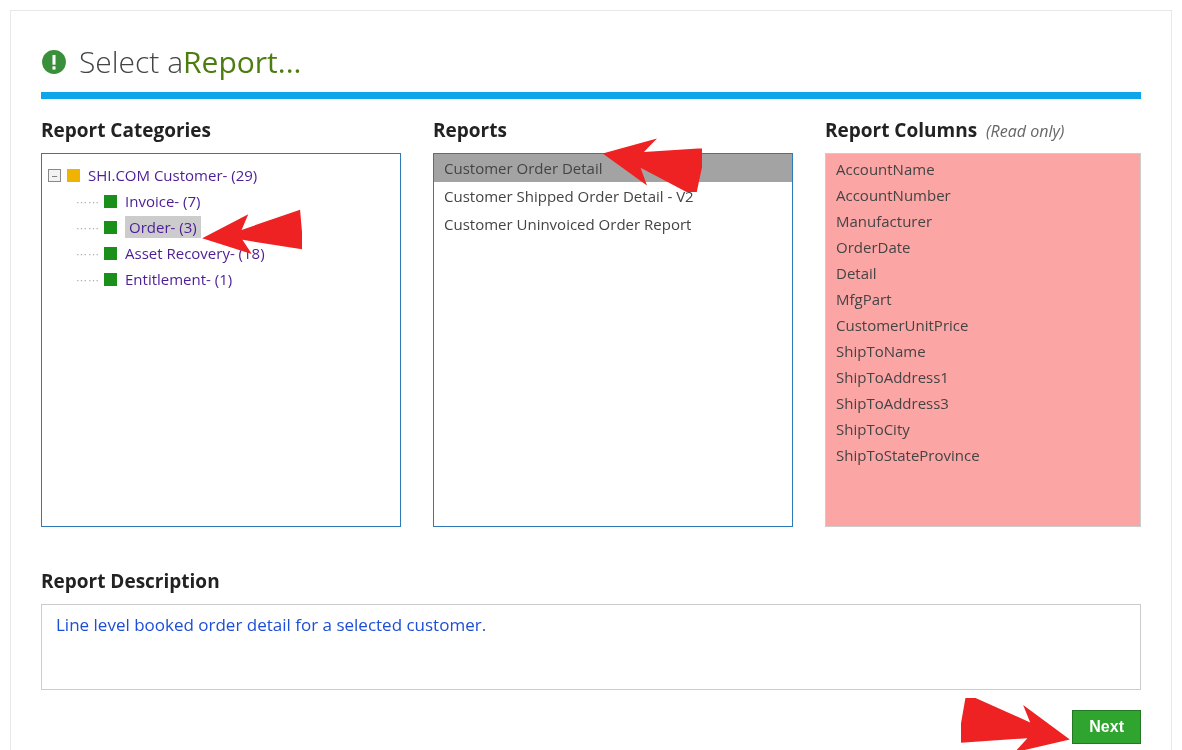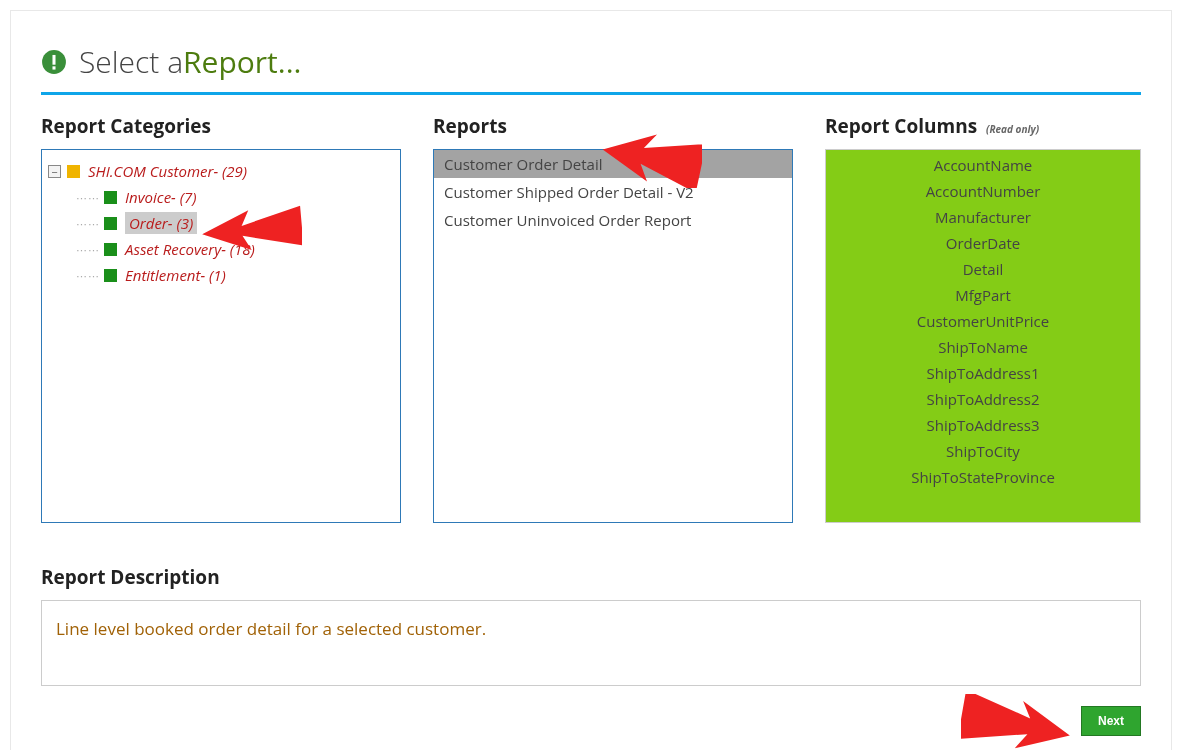"Select a" .page-title { border-bottom: 3px solid #0ea5e9 -> 7px solid #0ea5e9 }
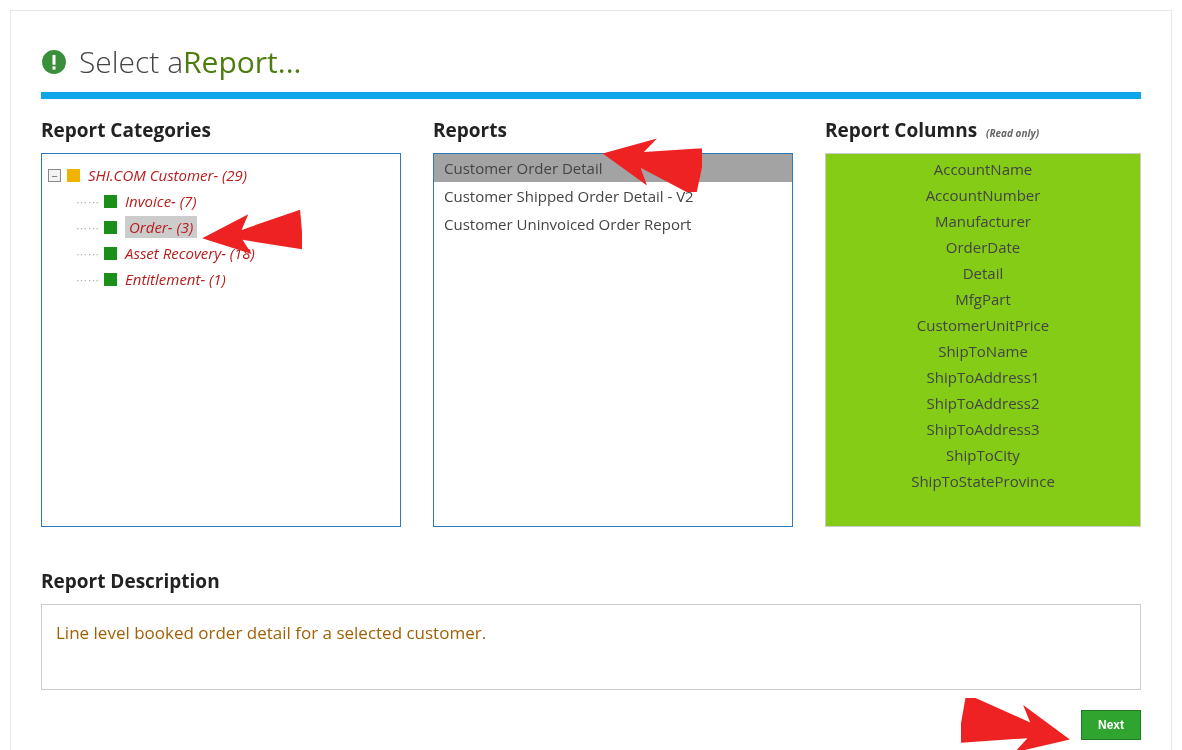"(Read only)" .col-title .readonly { font-size: 10px -> 16px; font-weight: 700 -> 400 }
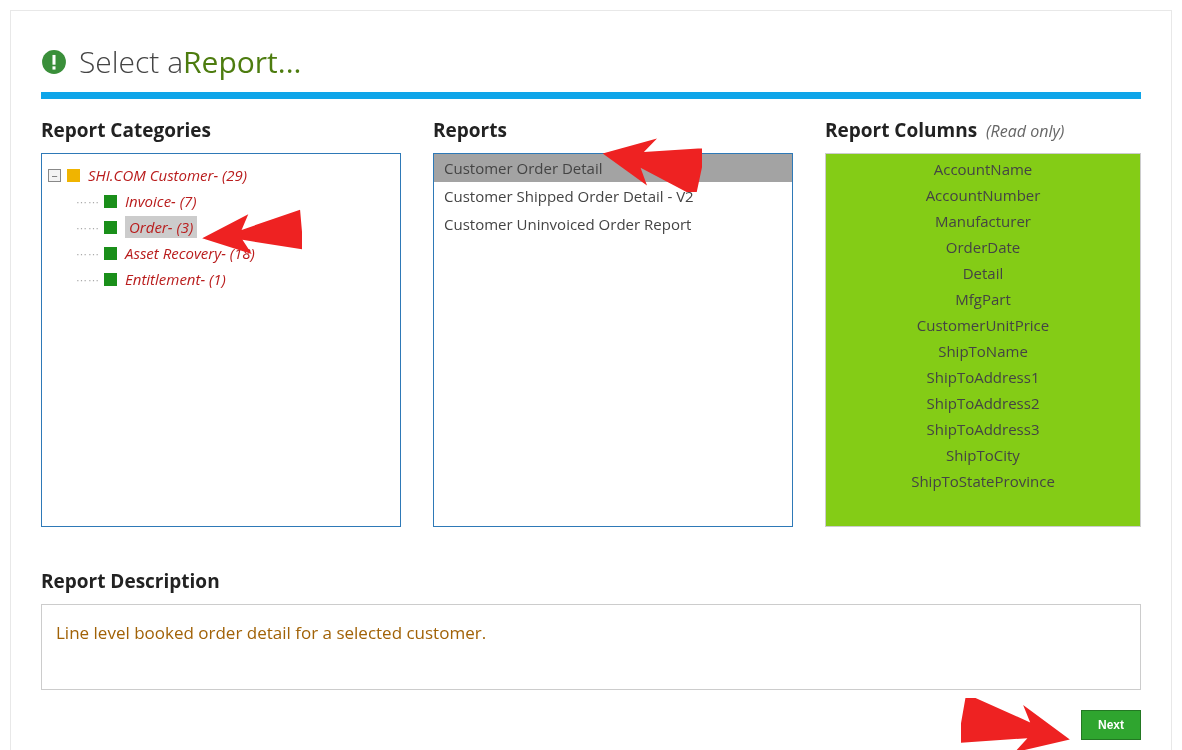"SHI.COM Customer- (29)" .node-label { color: #b91c1c -> #4c1d95; font-style: italic -> none }
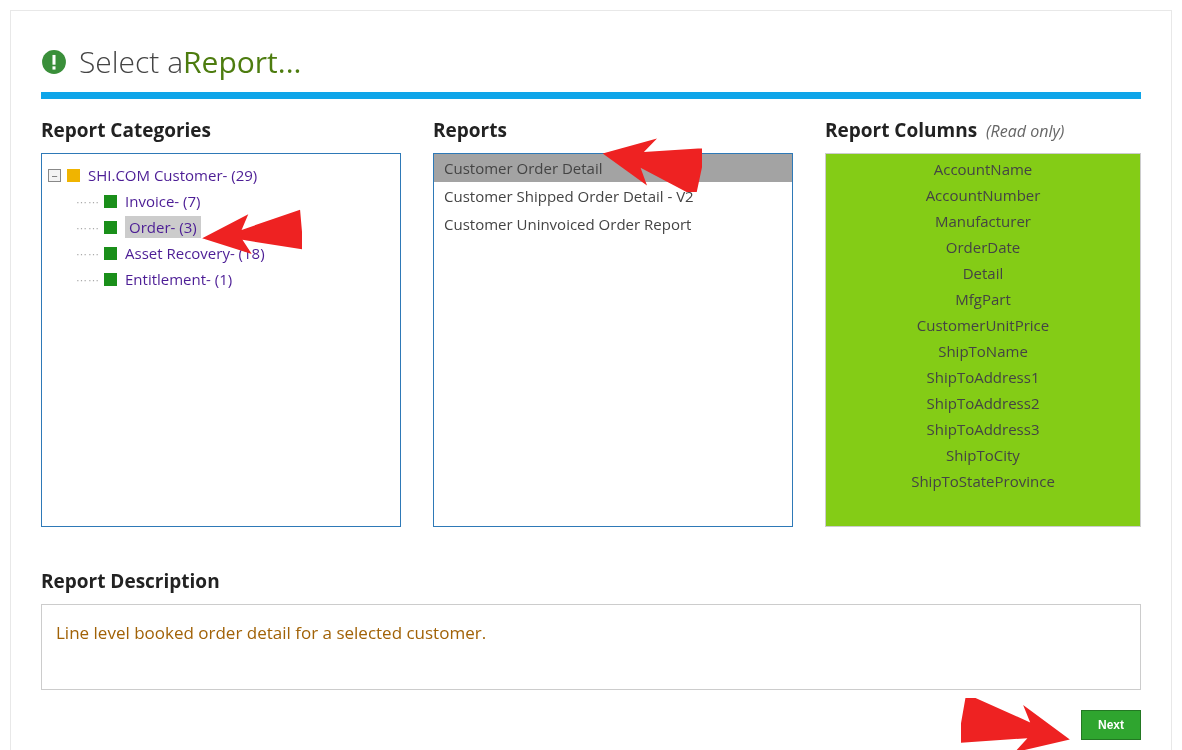"AccountName" .panel.cols { background: #84cc16 -> #fca5a5; text-align: center -> none }
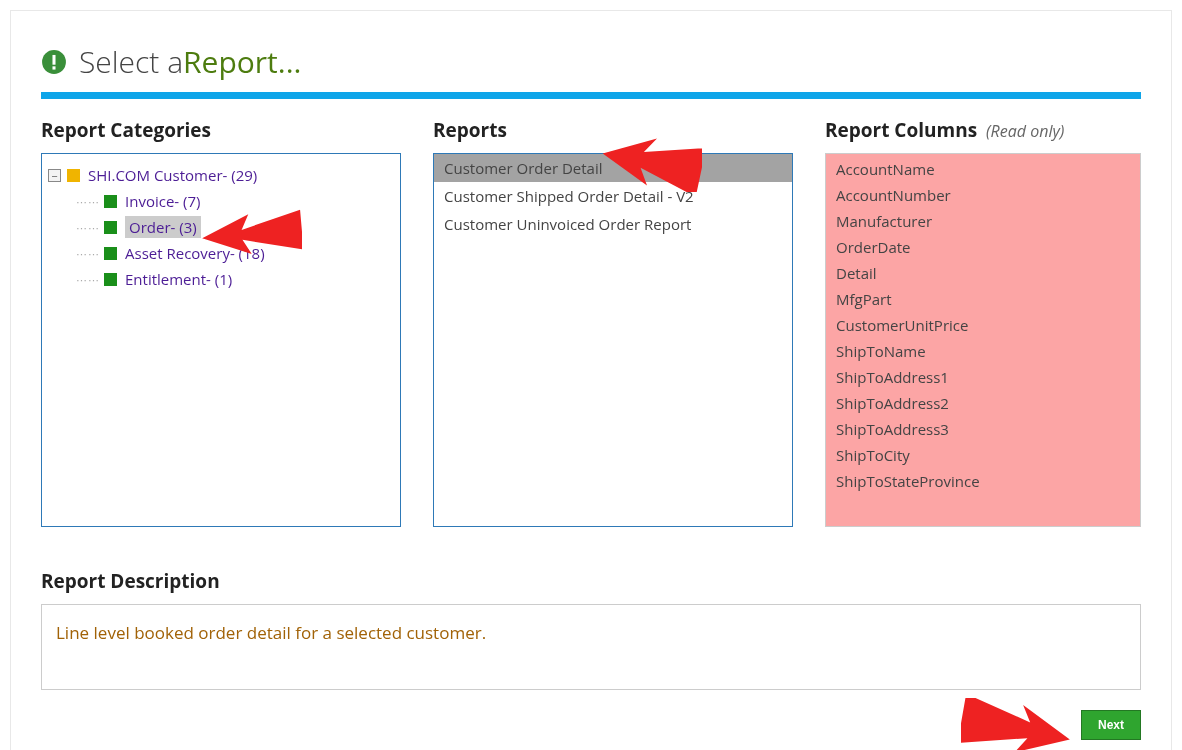"ShipToAddress2" div.col-item { html: <div>ShipToAddress2</div> -> none }
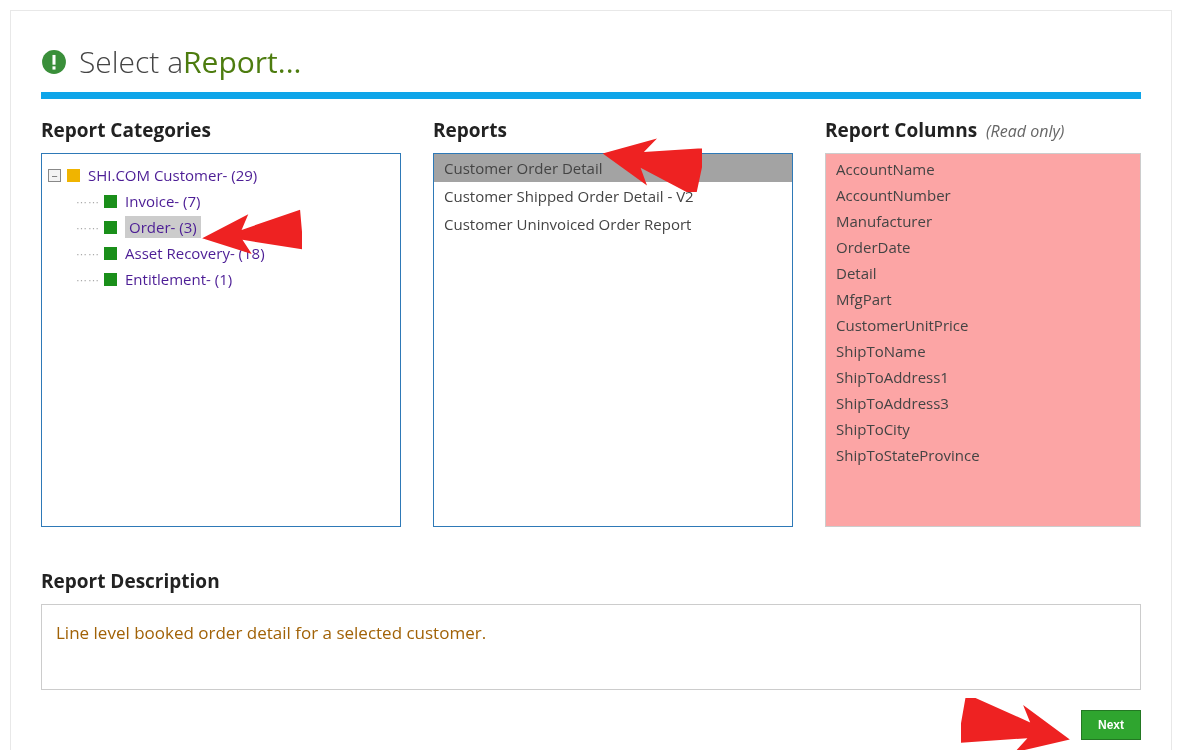"Line level booked order detail" .desc-box { color: #a16207 -> #1d4ed8; padding: 16px 14px 32px 14px -> 8px 14px 32px 14px }
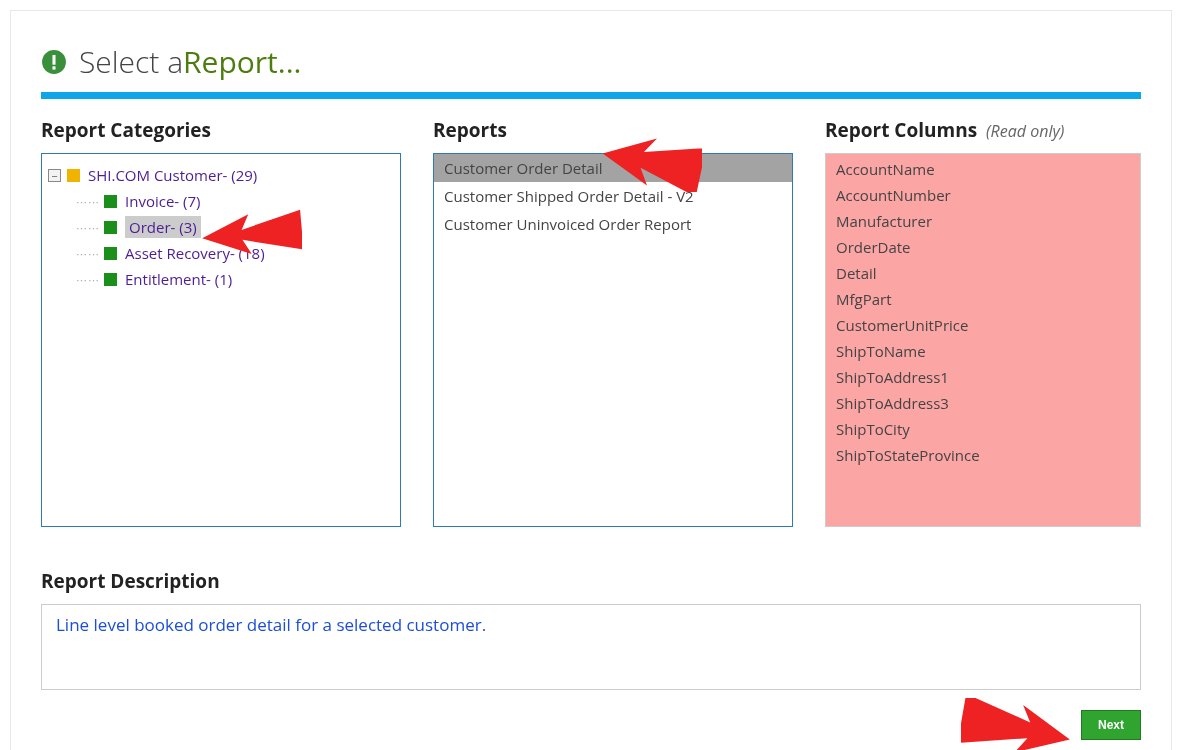"Next" .next-btn { font-size: 12px -> 16px }
